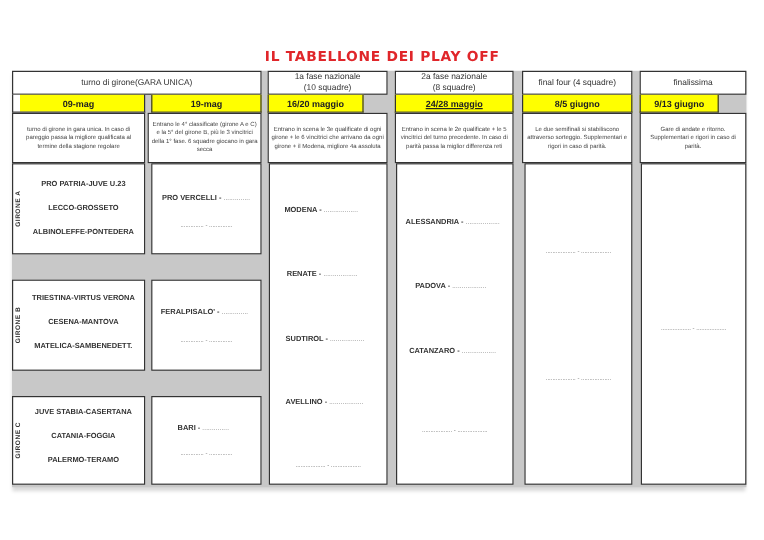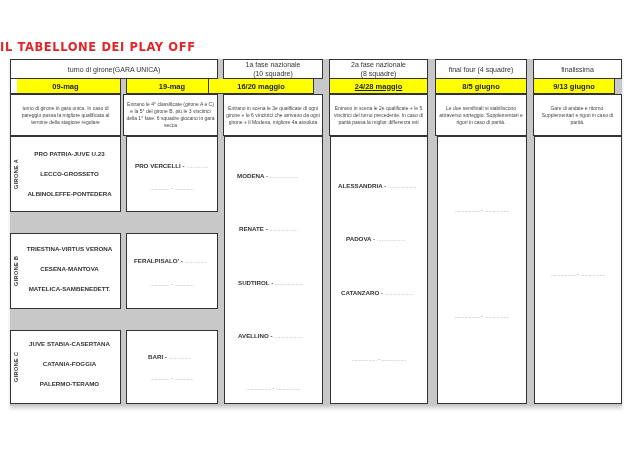"IL TABELLONE DEI PLAY OFF" .title { text-align: left -> center }
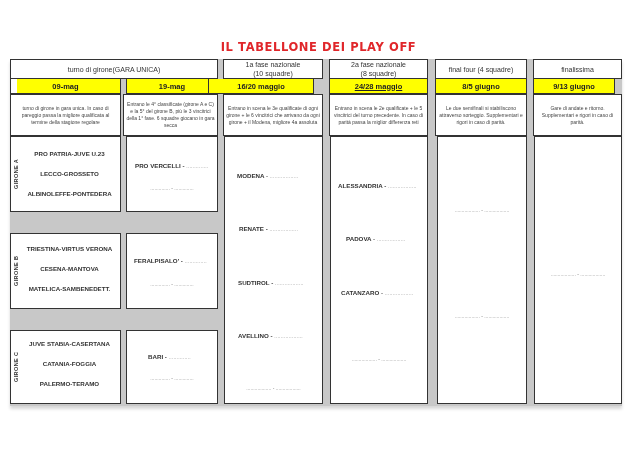"16/20 maggio" div.abs { left: 208px -> 223px; width: 106px -> 80px }
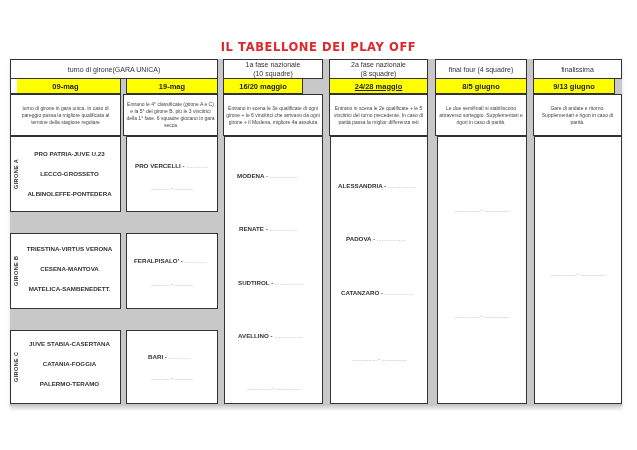"9/13 giugno" div.abs { width: 82px -> 66px }
